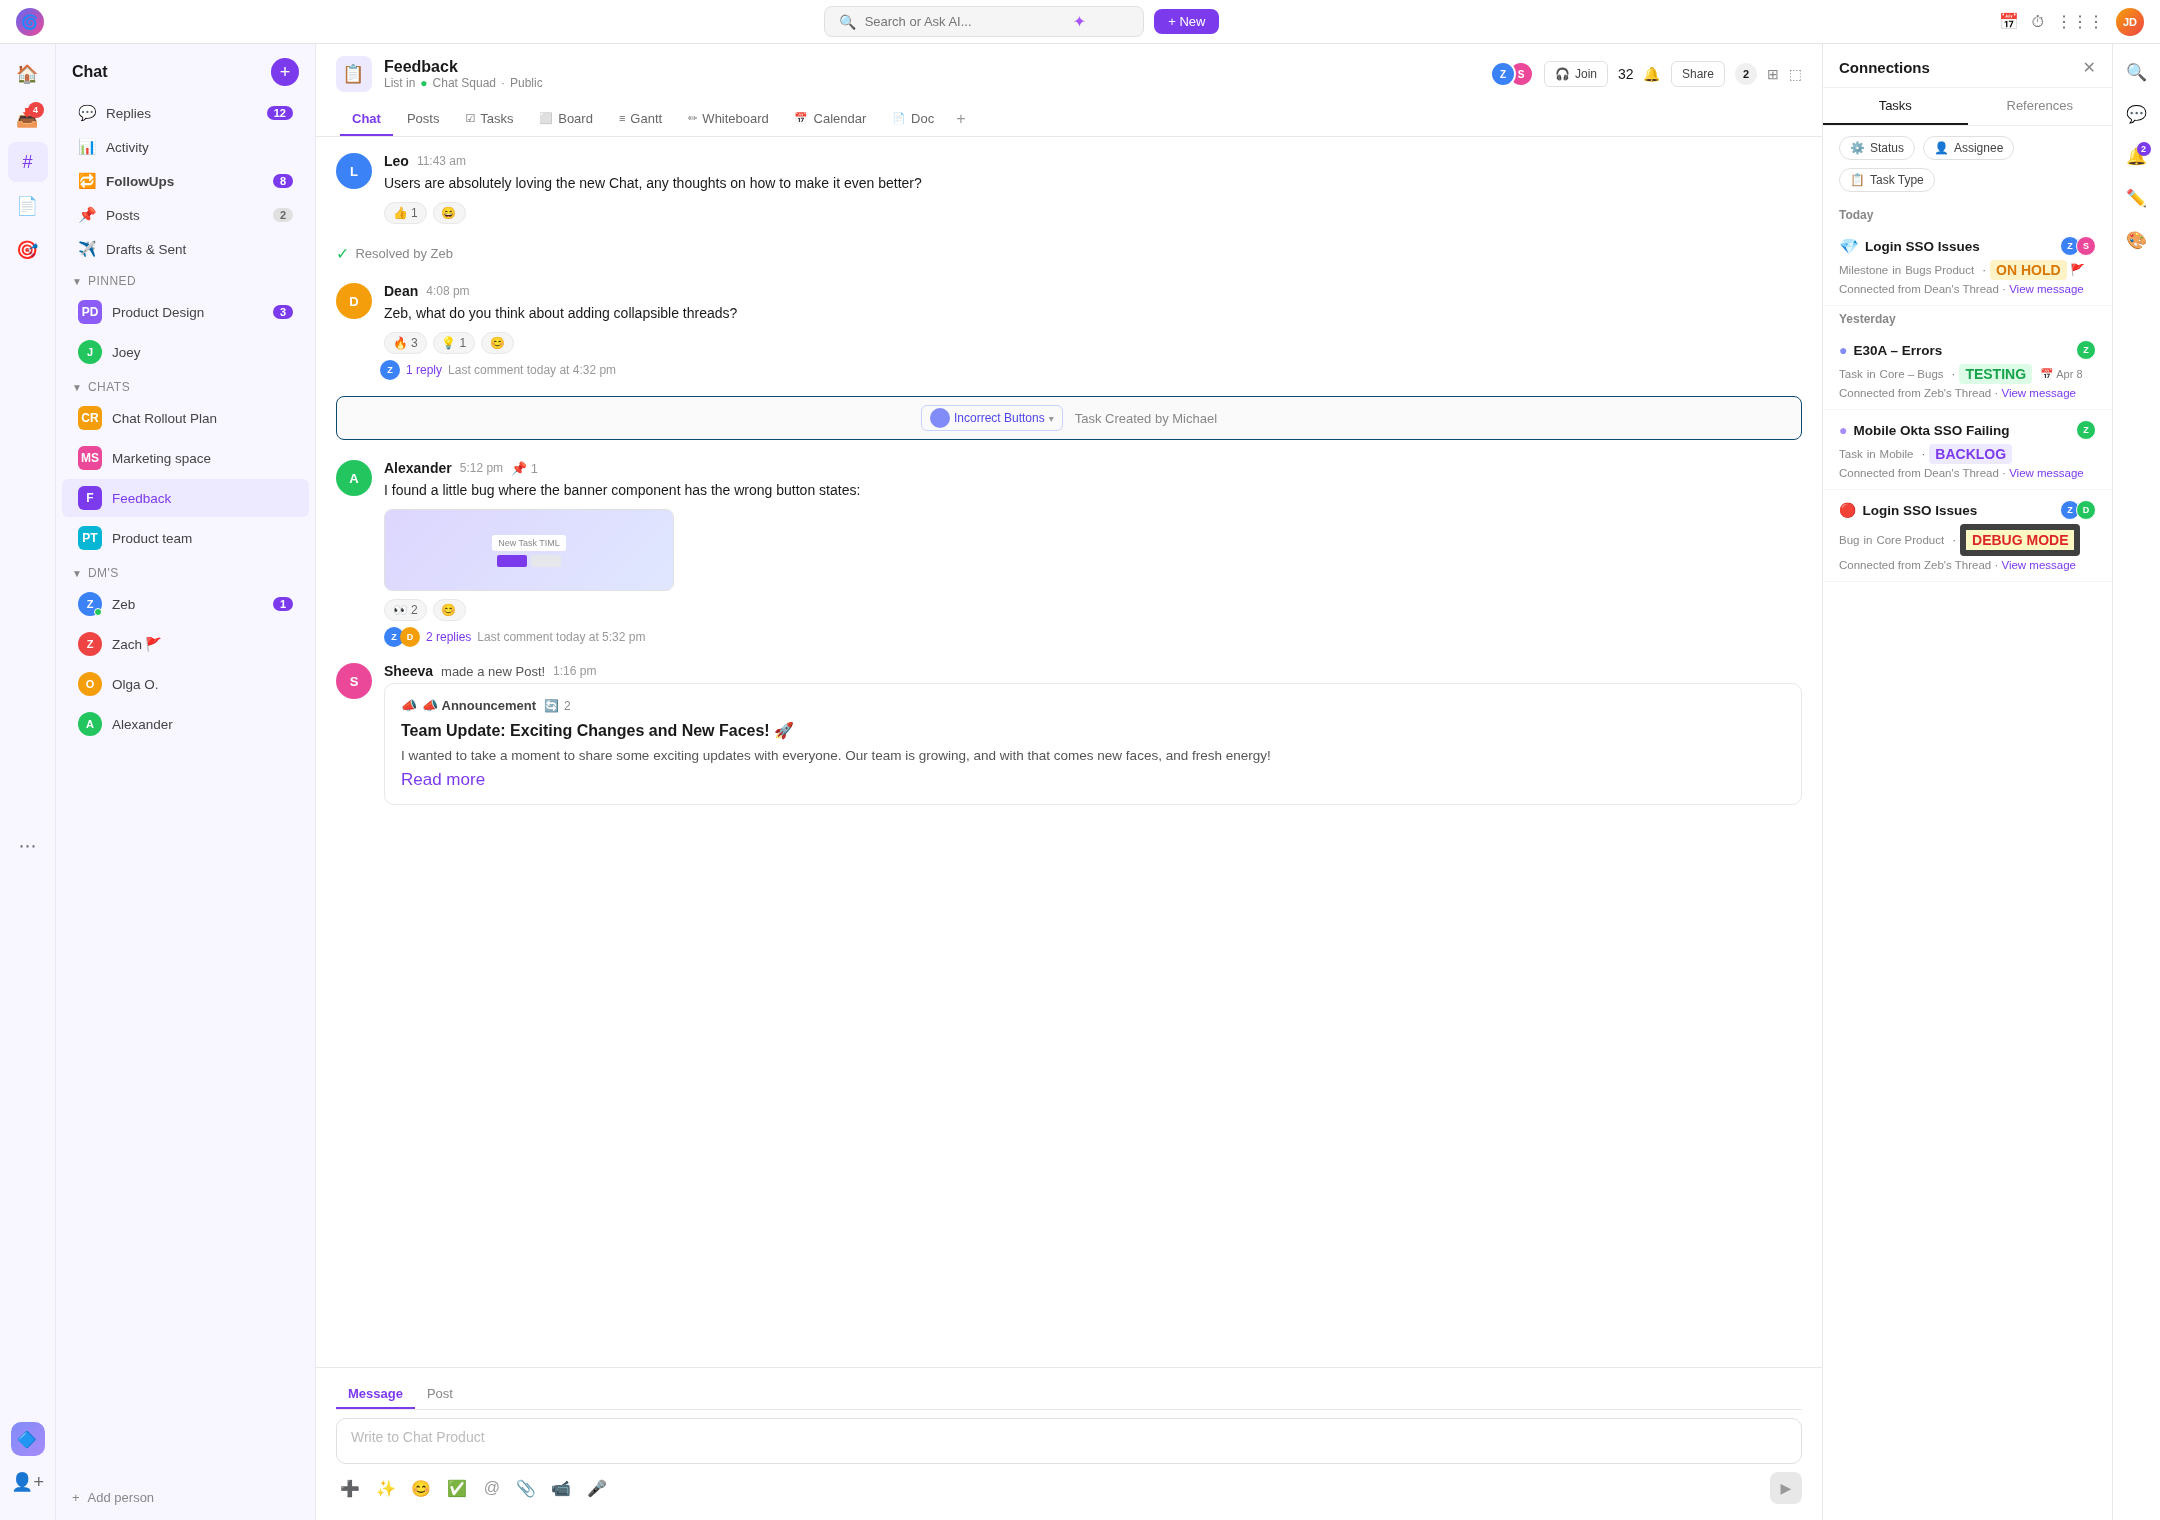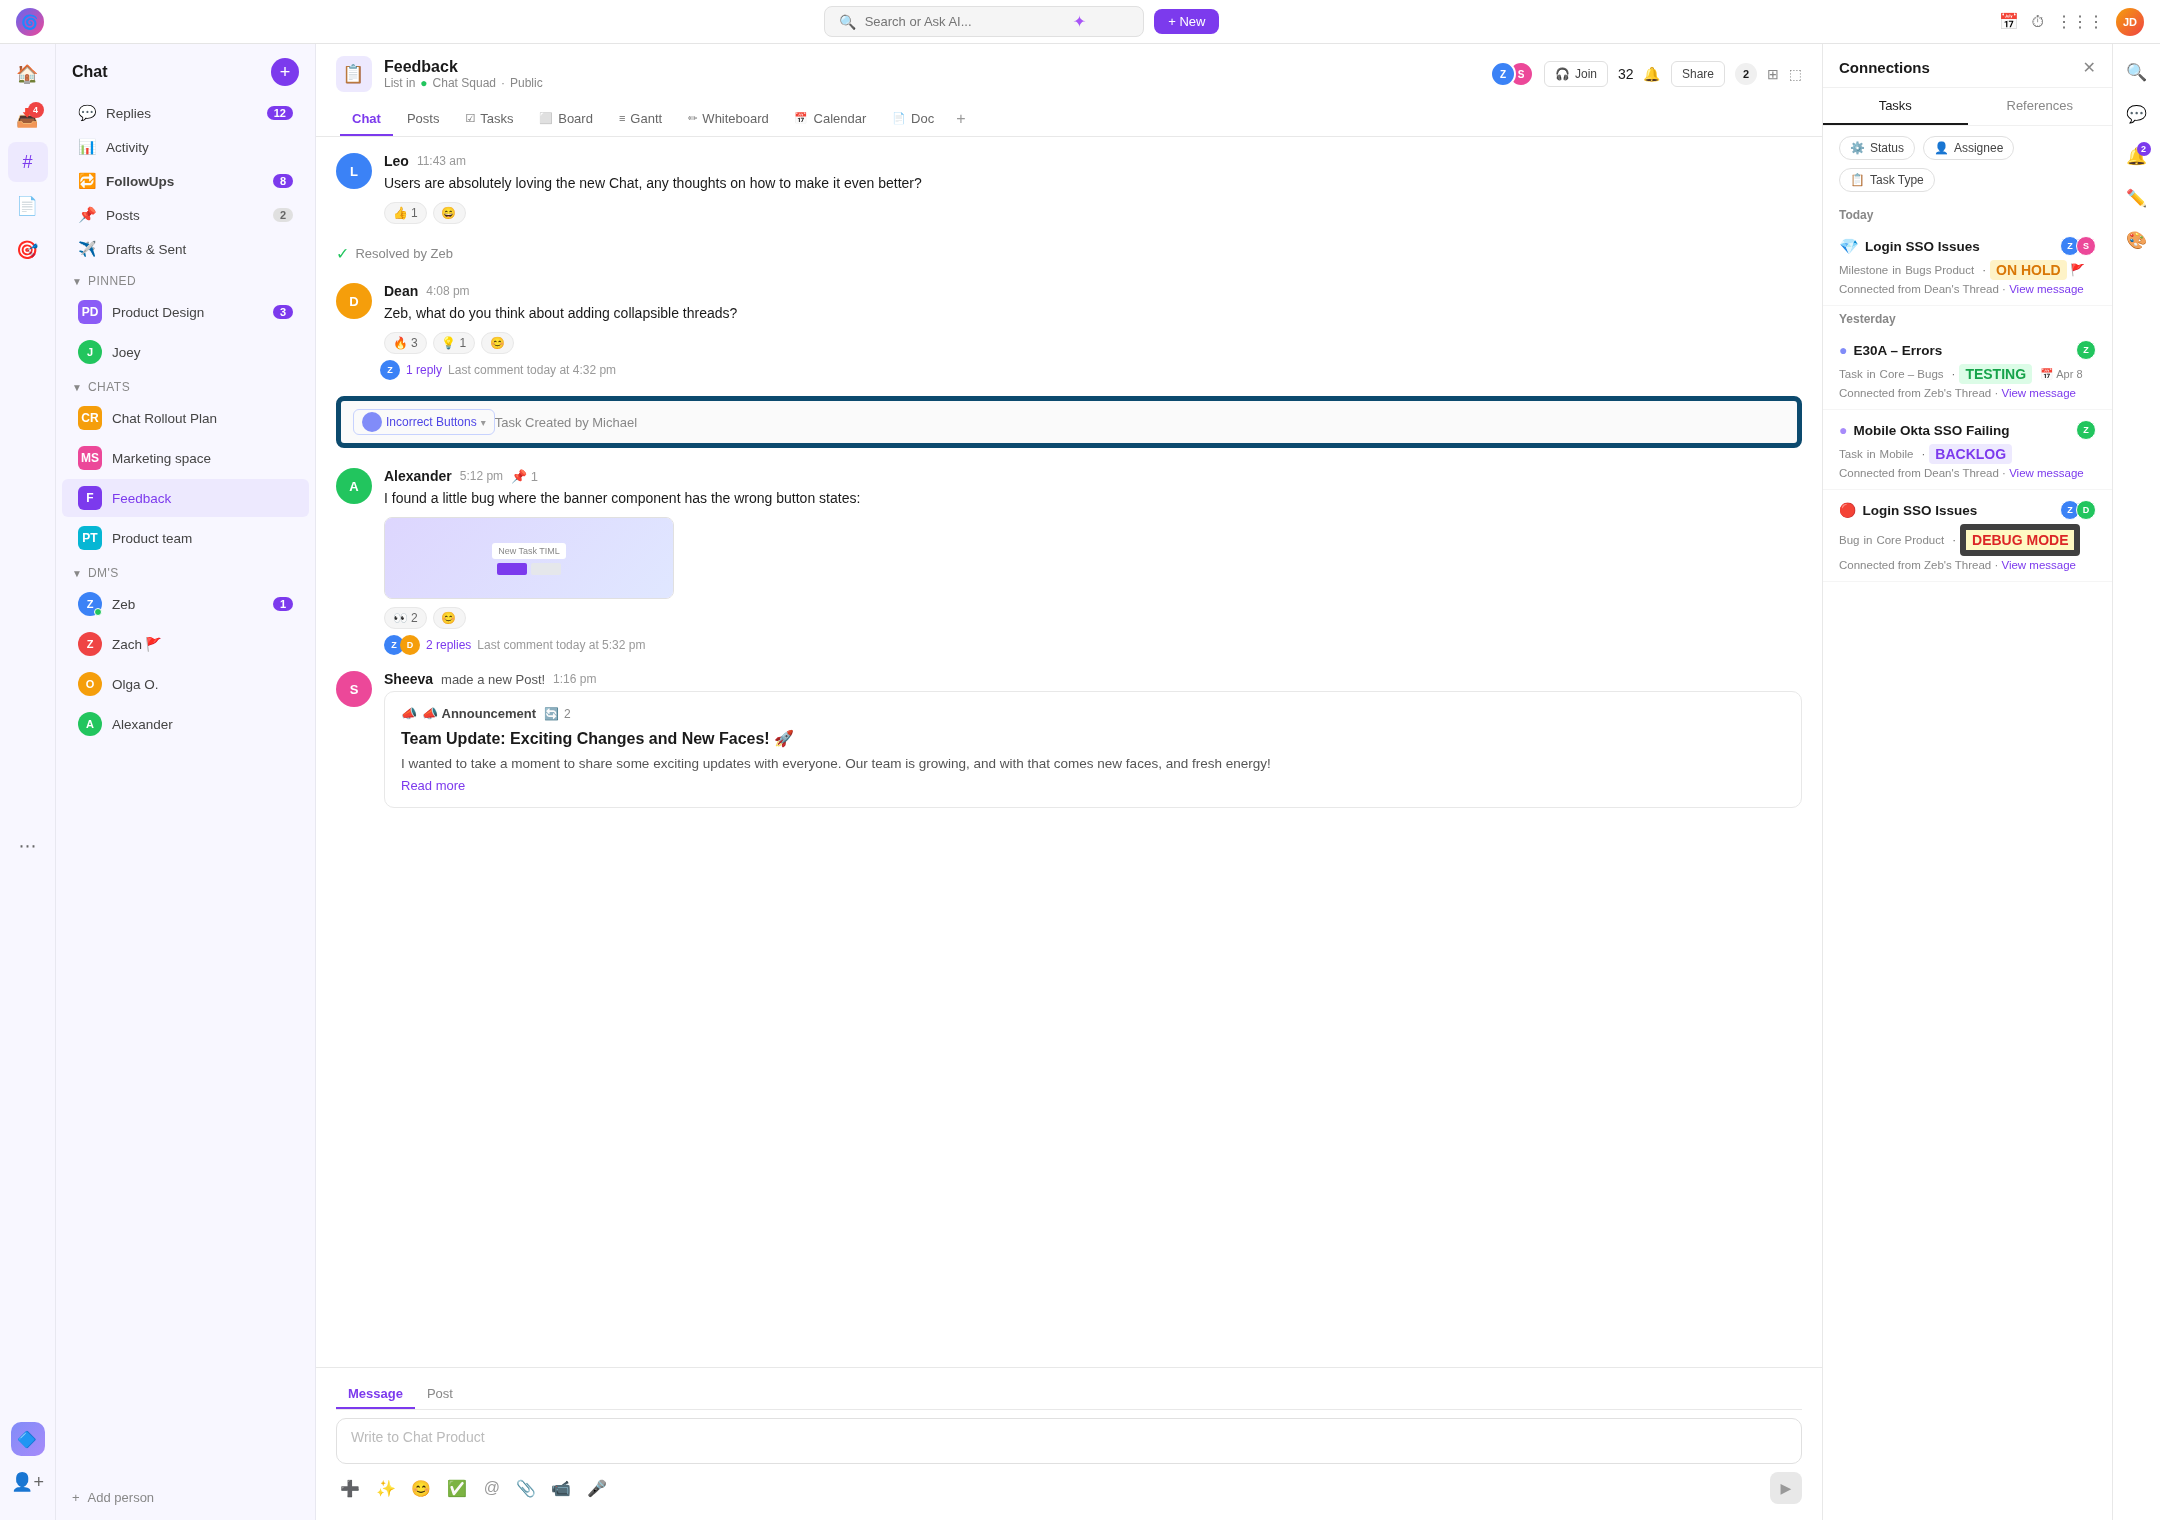"Incorrect Buttons" .task-created-row { border: 5px solid #0c4a6e -> 1px solid #0c4a6e; gap: 0 -> 12px; justify-content: none -> center }
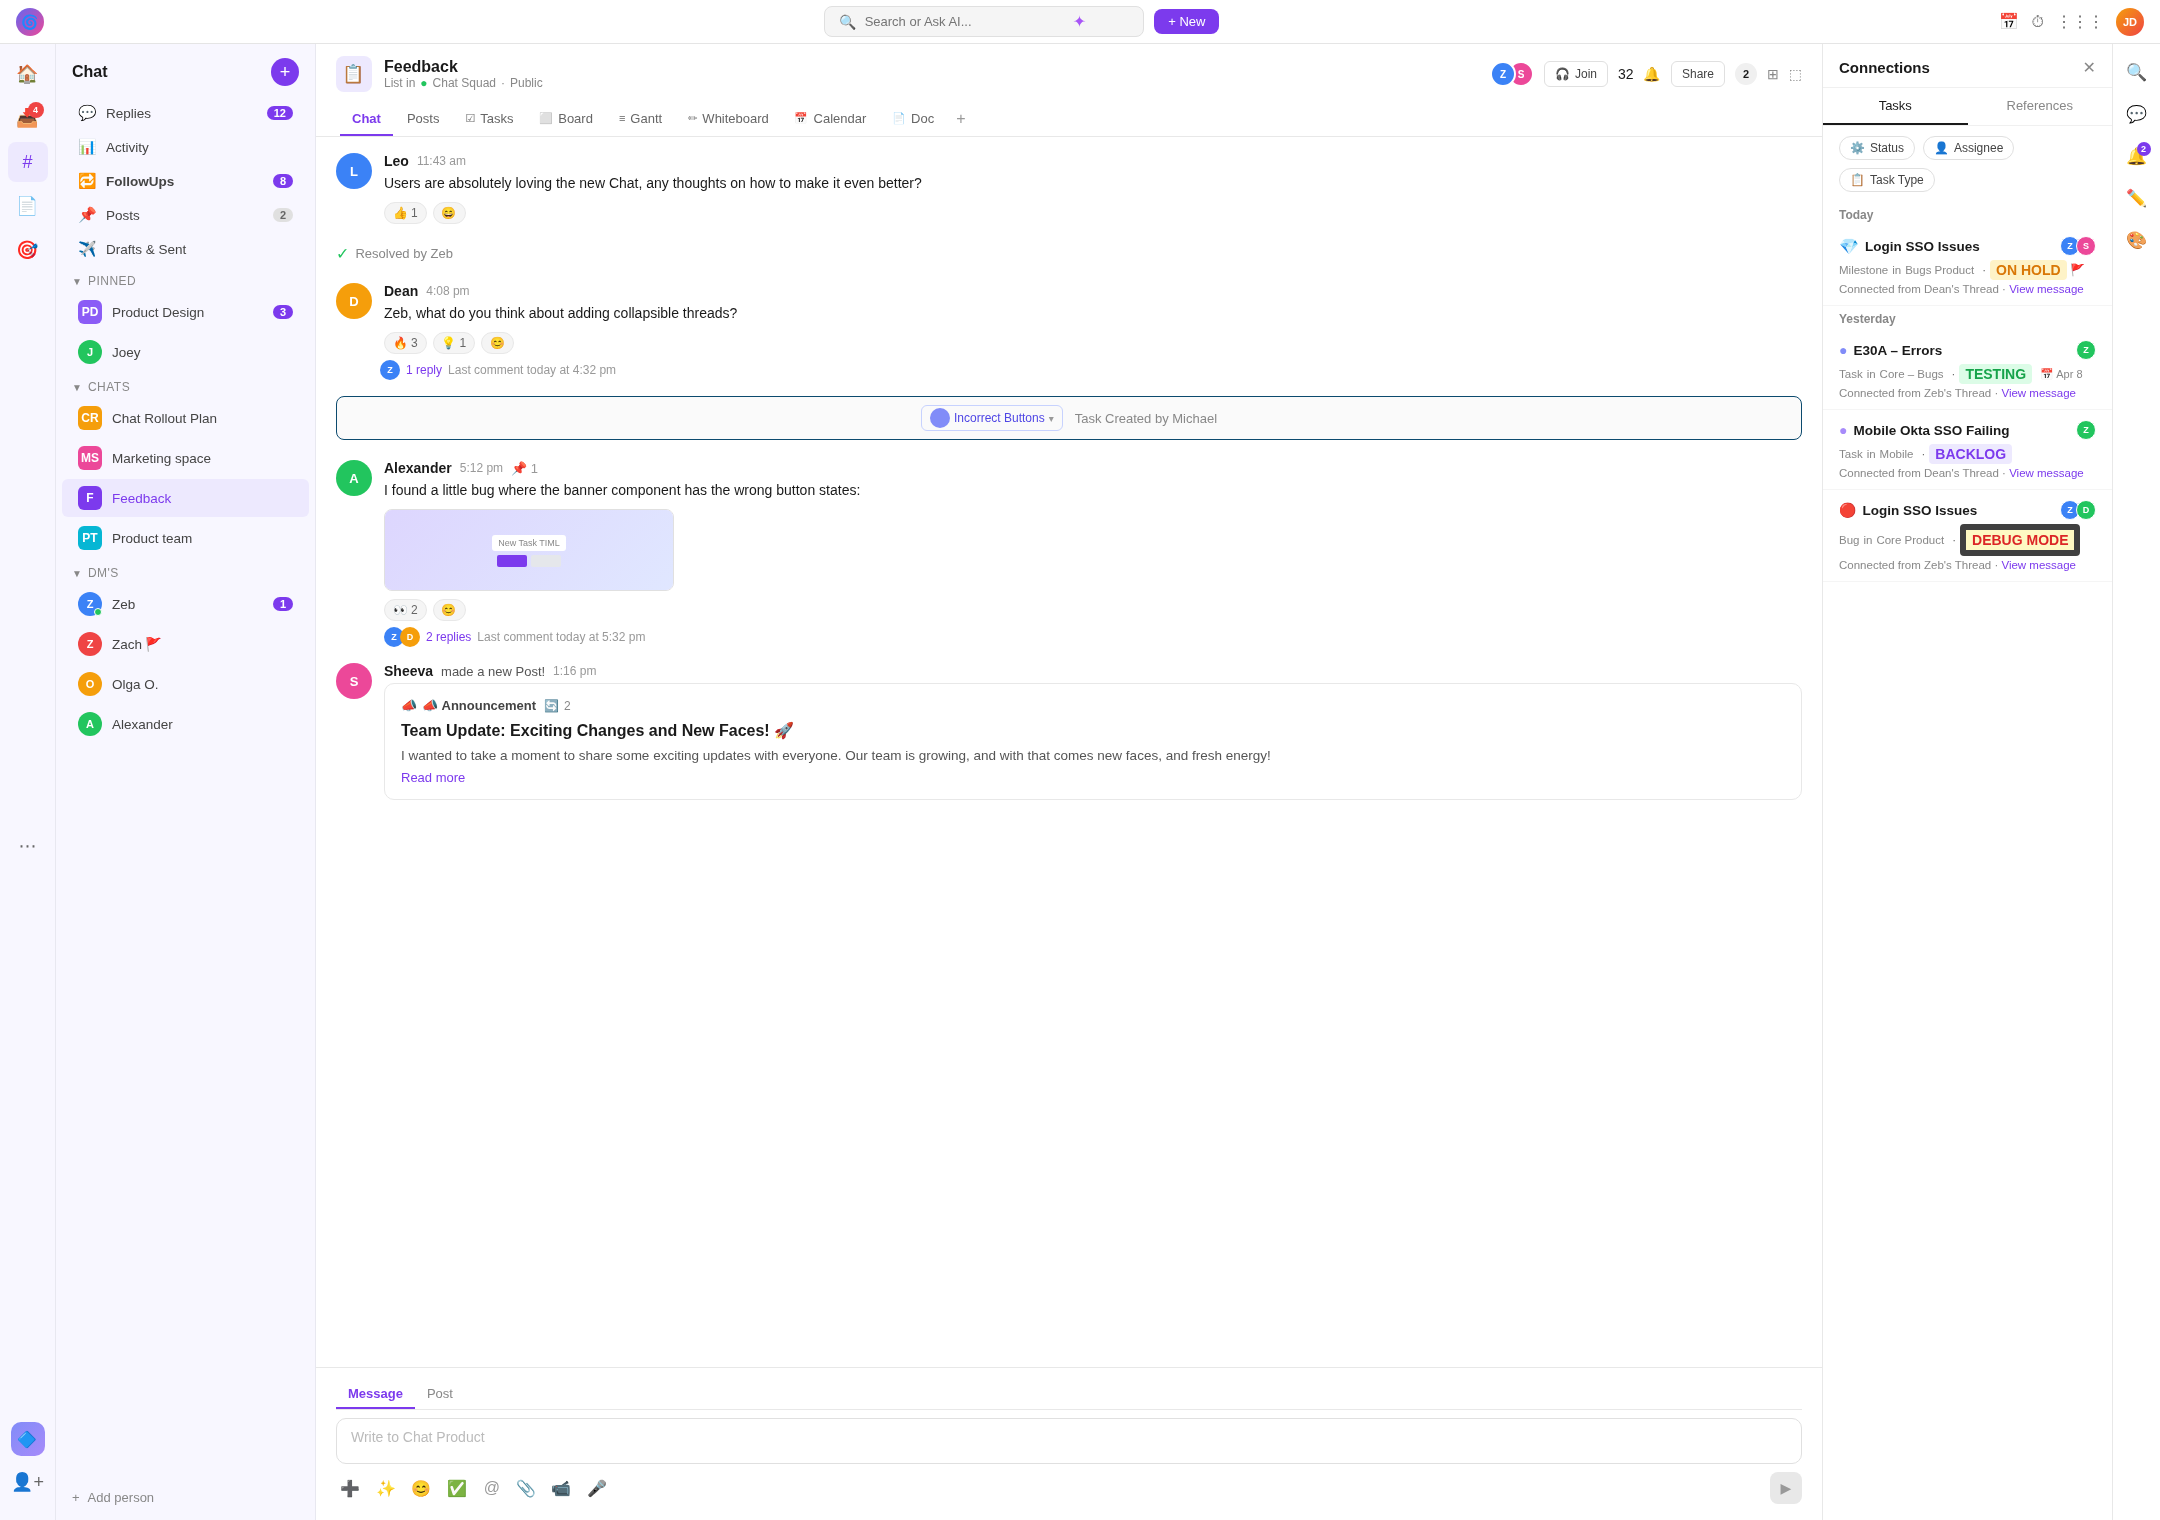"Read more" .post-read-more { font-size: 13px -> 17px }
